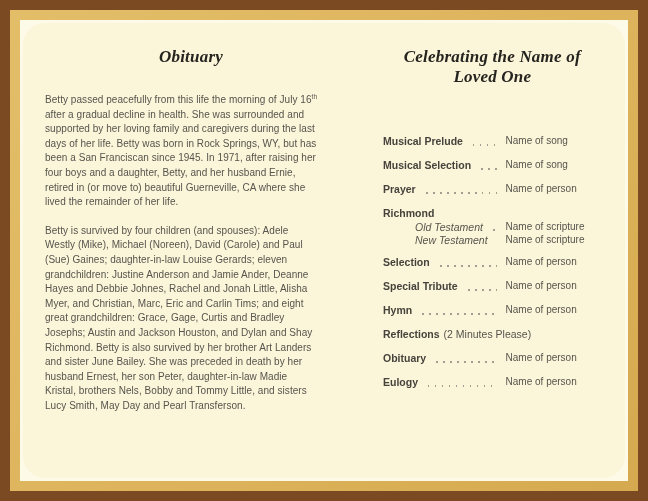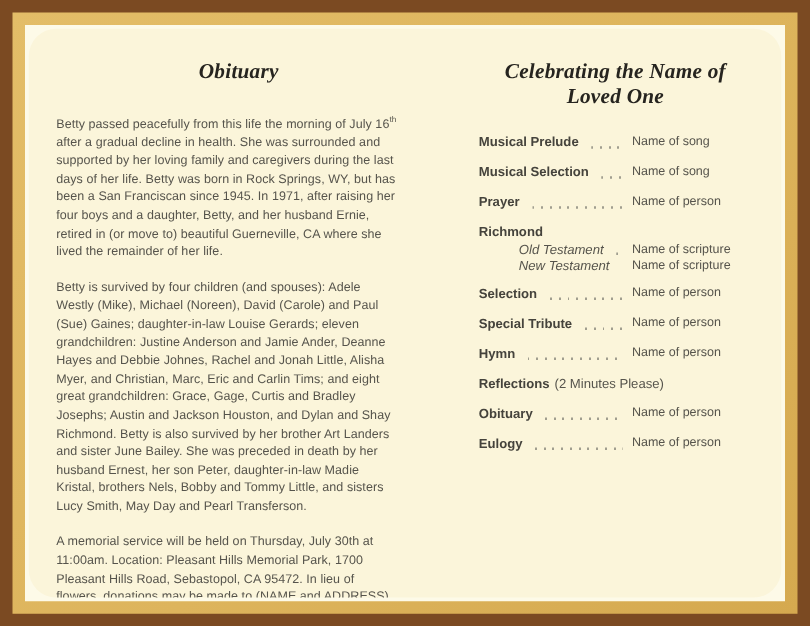"Musical Prelude" .program { margin-top: 21px -> 48px }
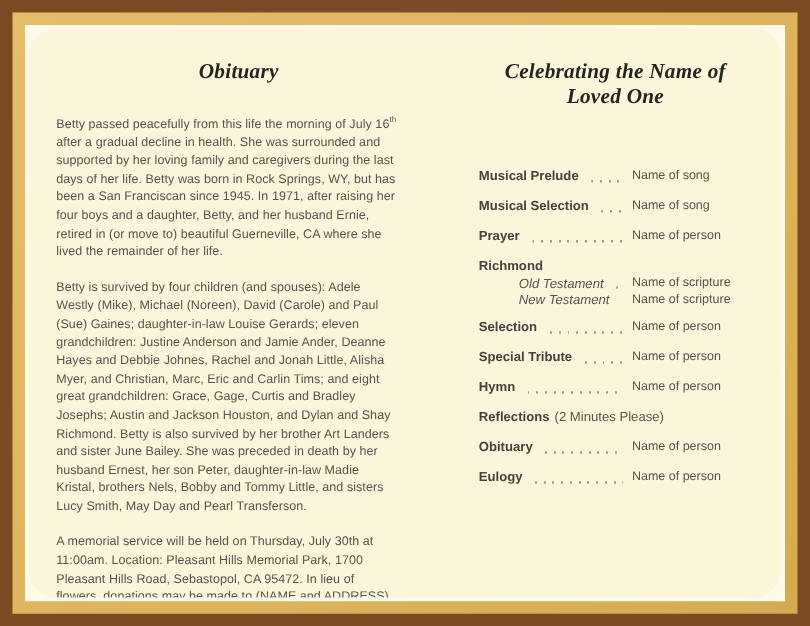"A memorial service will be" p { html: <p>A memorial service will be held on Thursday, July 30th at 11:00am. Location: Pleasant Hills Memorial Park, 1700 Pleasant Hills Road, Sebastopol, CA 95472. In lieu of flowers, donations may be made to (NAME and ADDRESS).</p> -> none }
